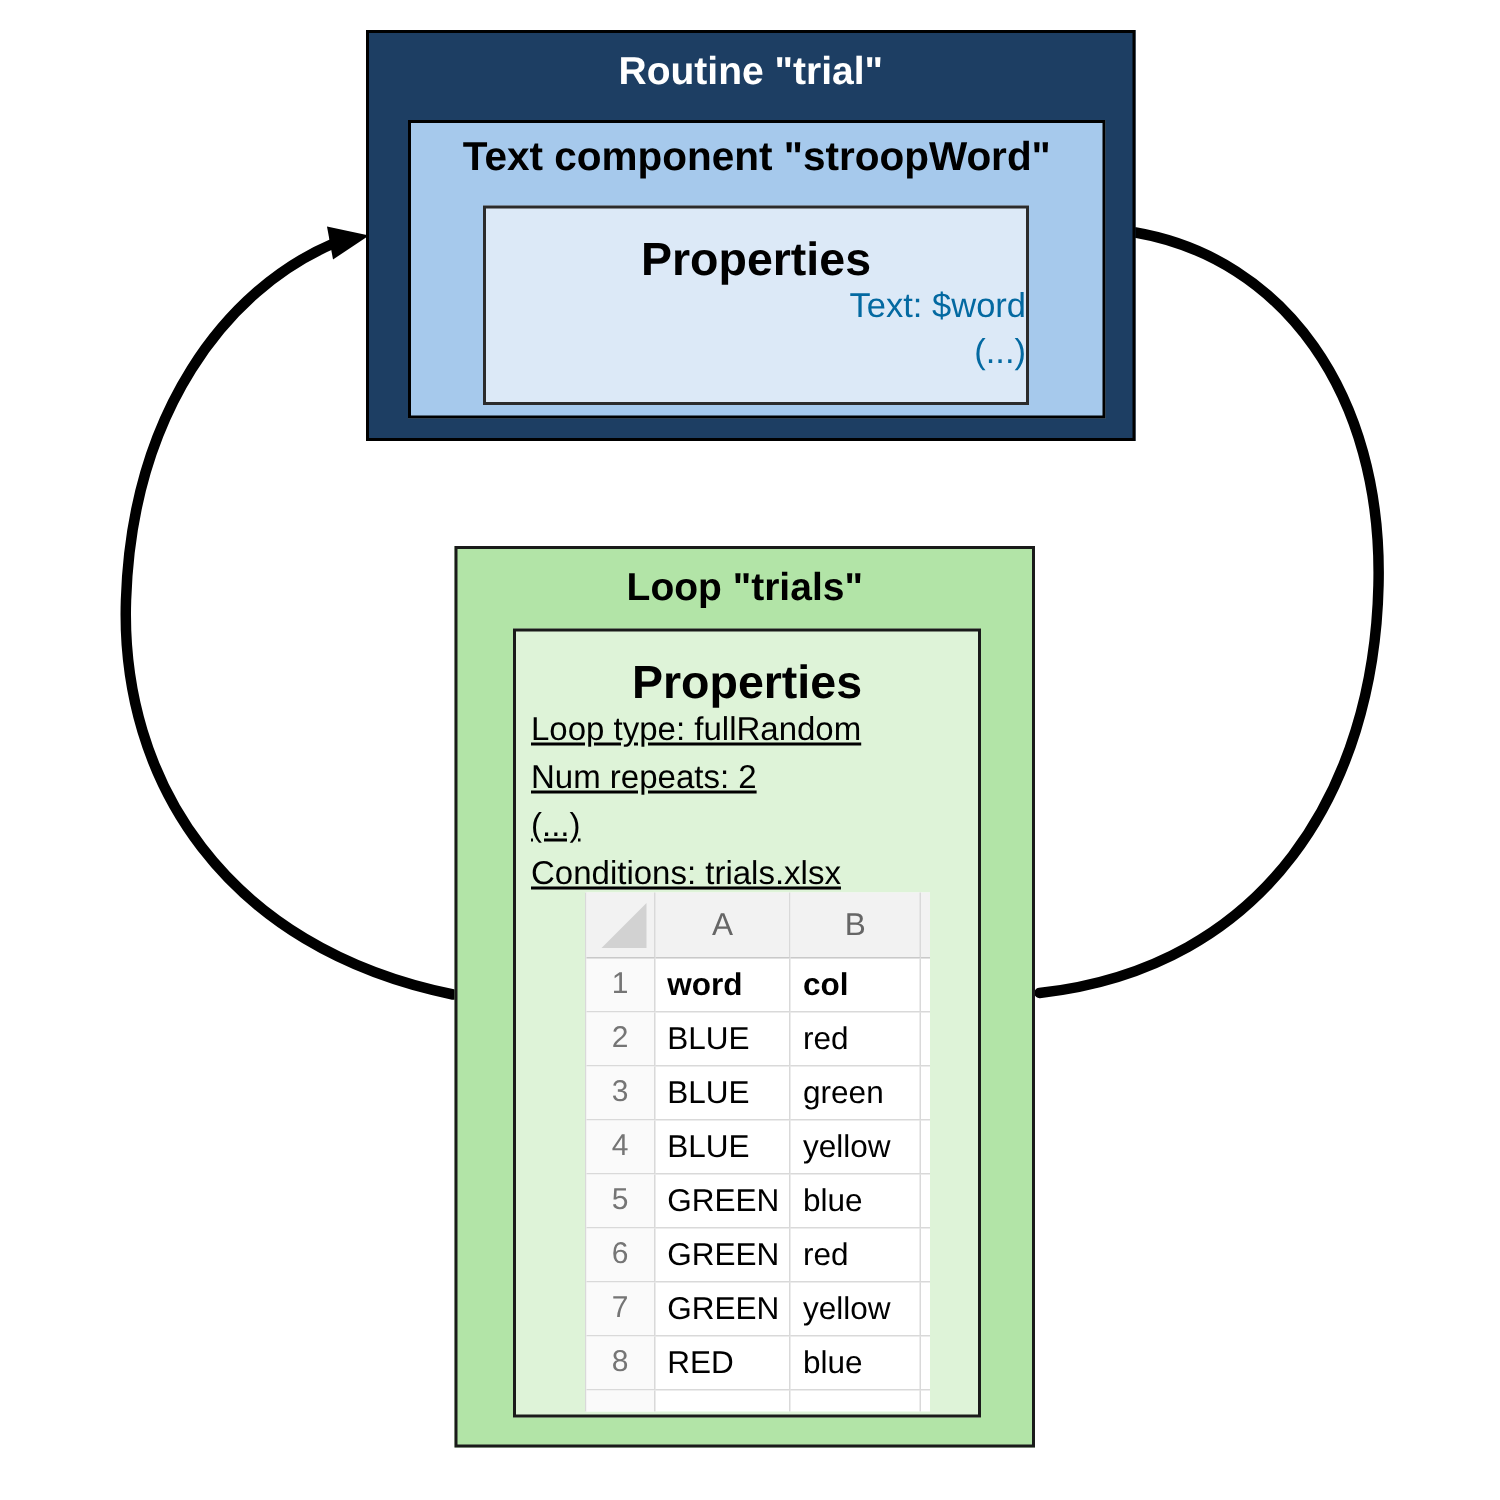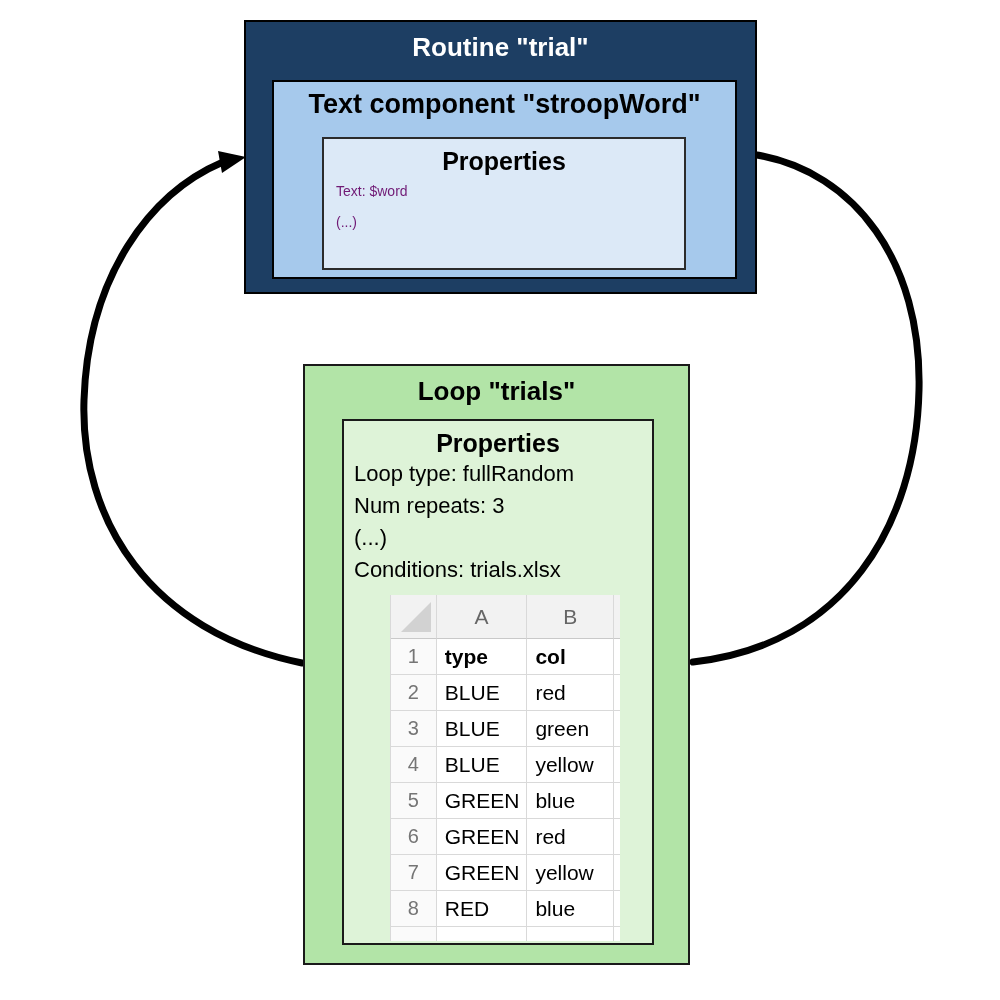"Properties" .props-title { font-size: 25px -> 31px; margin-top: 7px -> 19px }
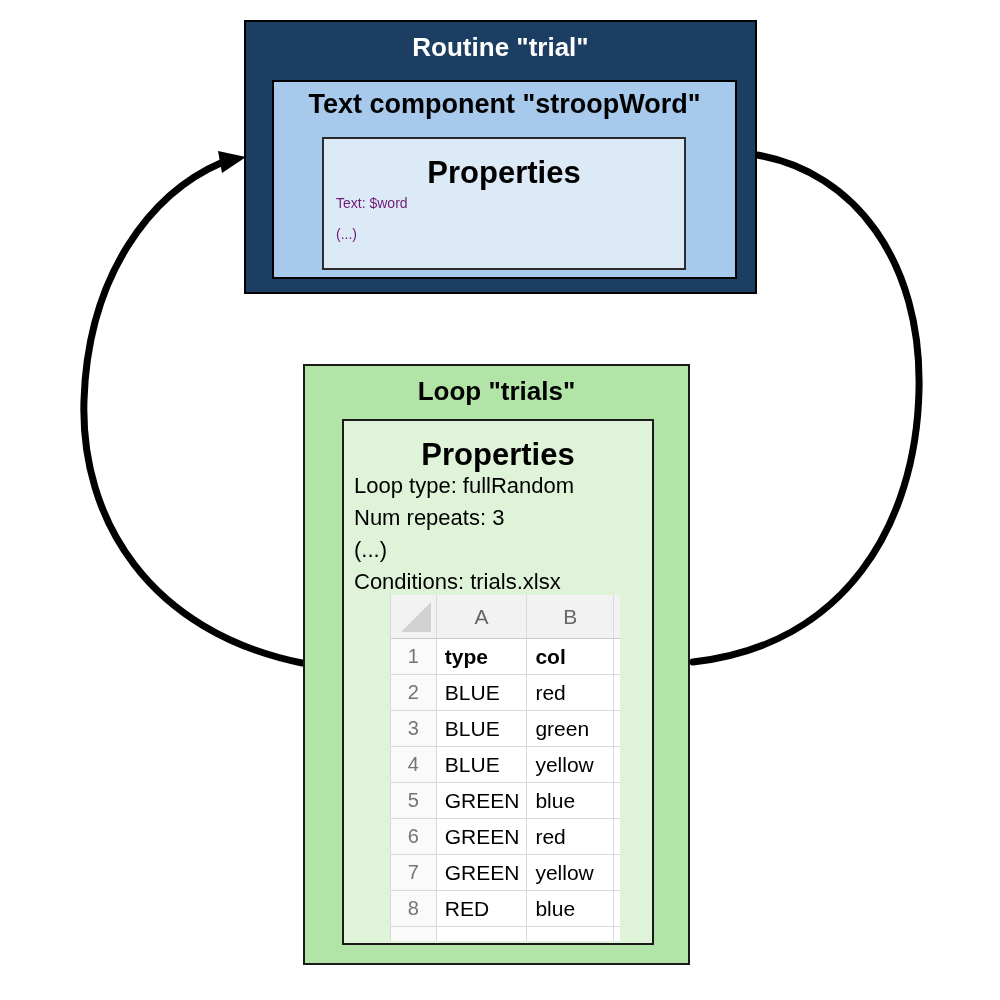"Text: $word" .props-lines-blue { color: #701a75 -> #0369a1; font-size: 14px -> 23px; text-align: none -> right }
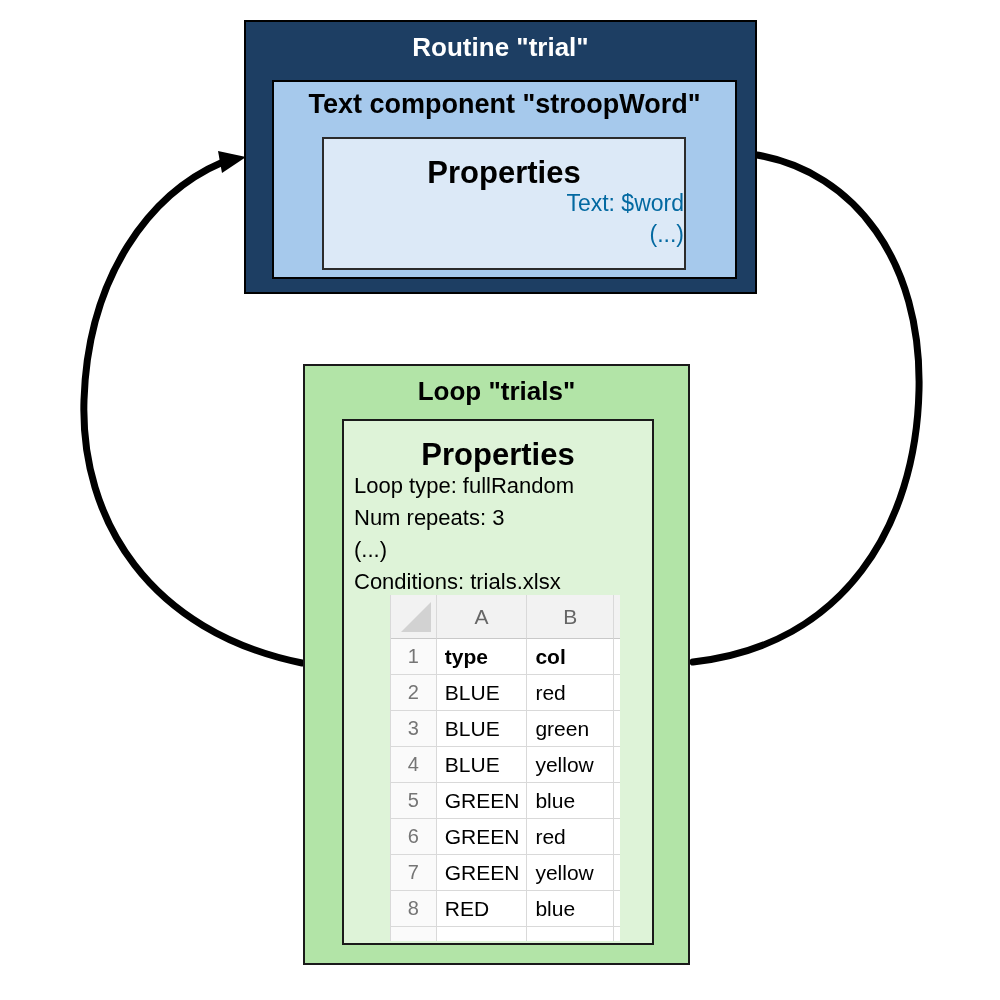"Loop type: fullRandom" .props-lines-green { text-decoration: none -> underline }
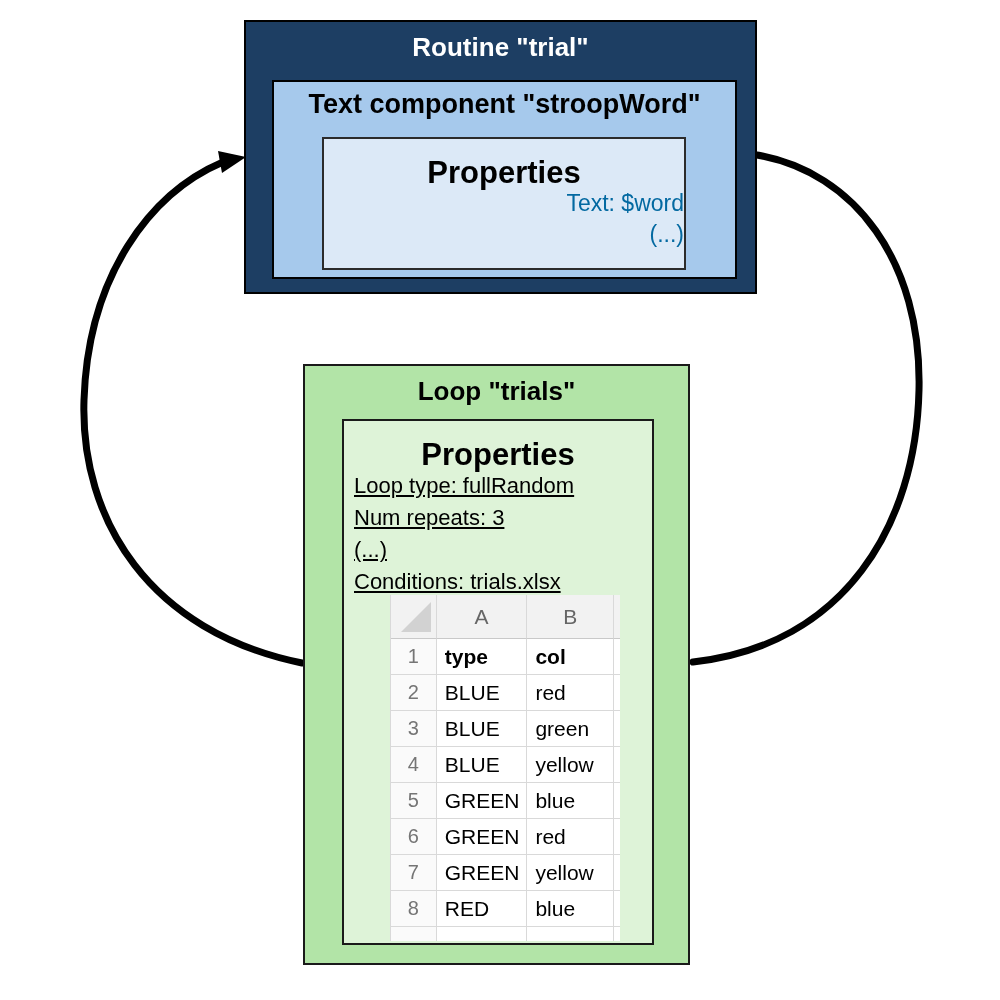"Num repeats: 3" div { text: 3 -> 2 }
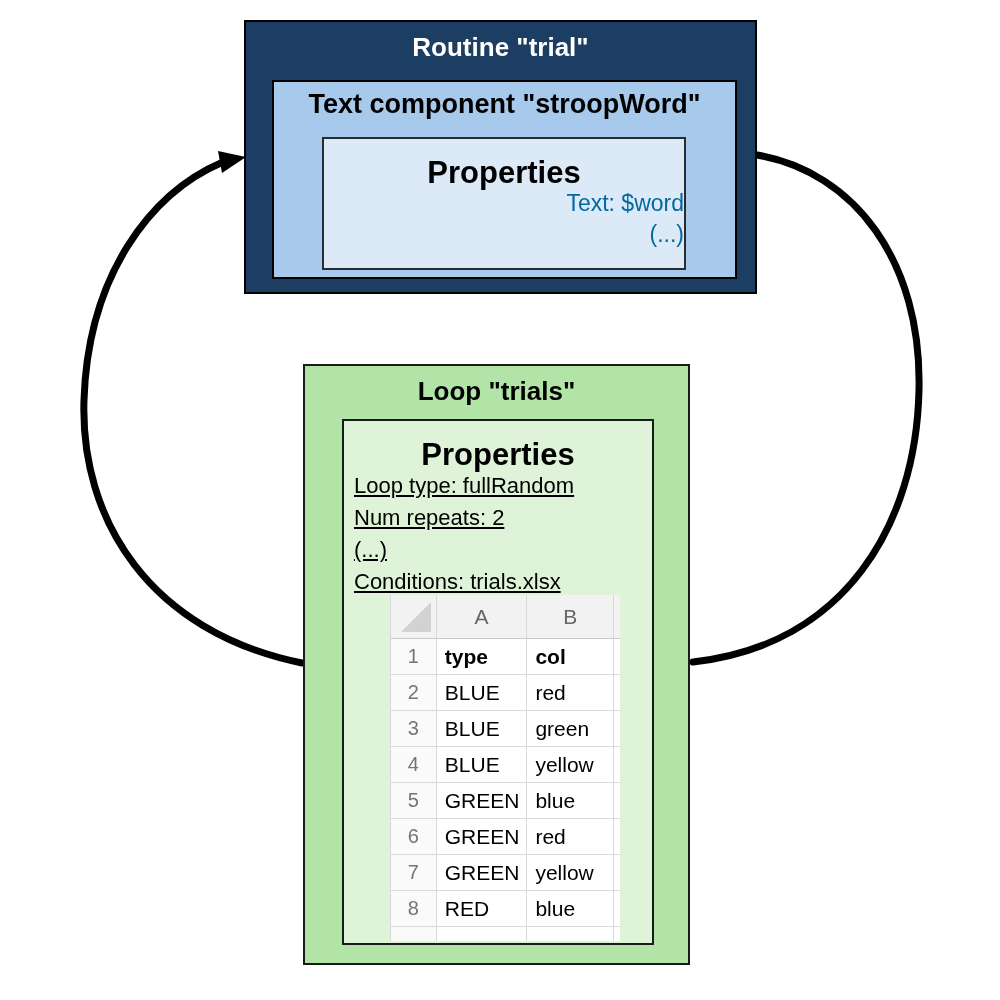"type" div.cell { text: type -> word }
